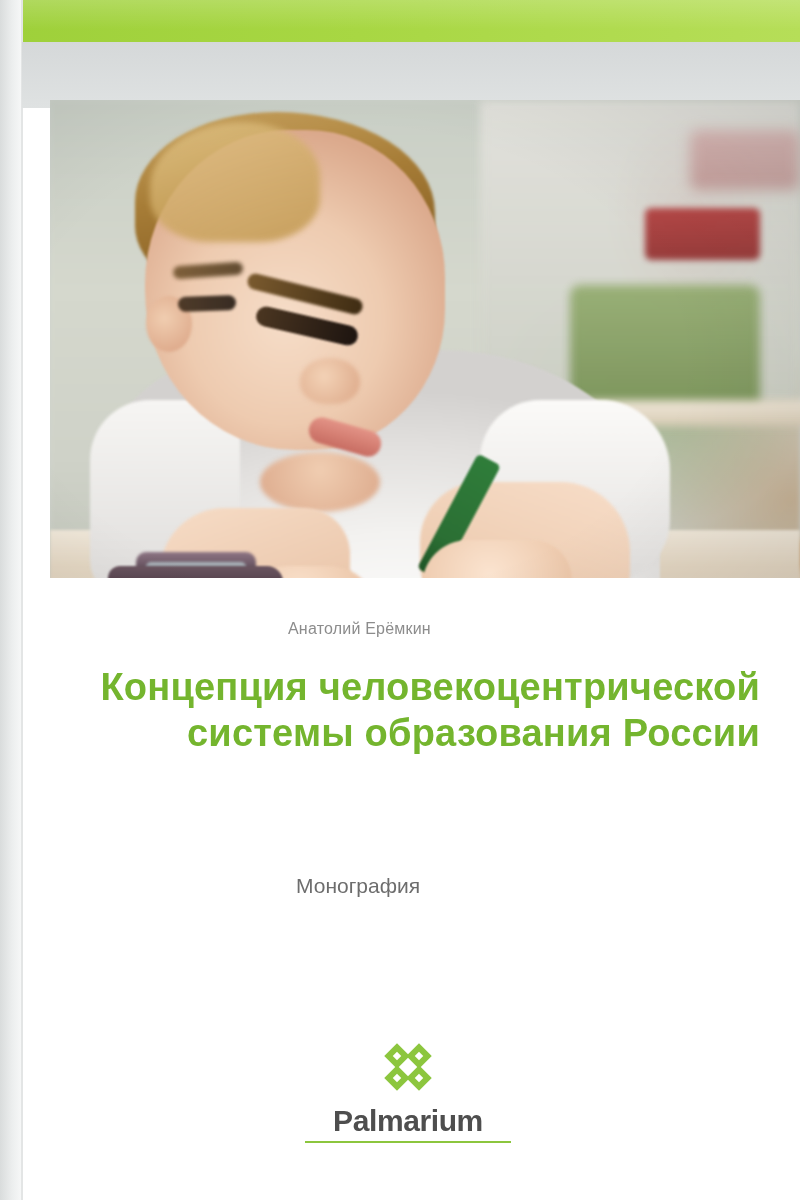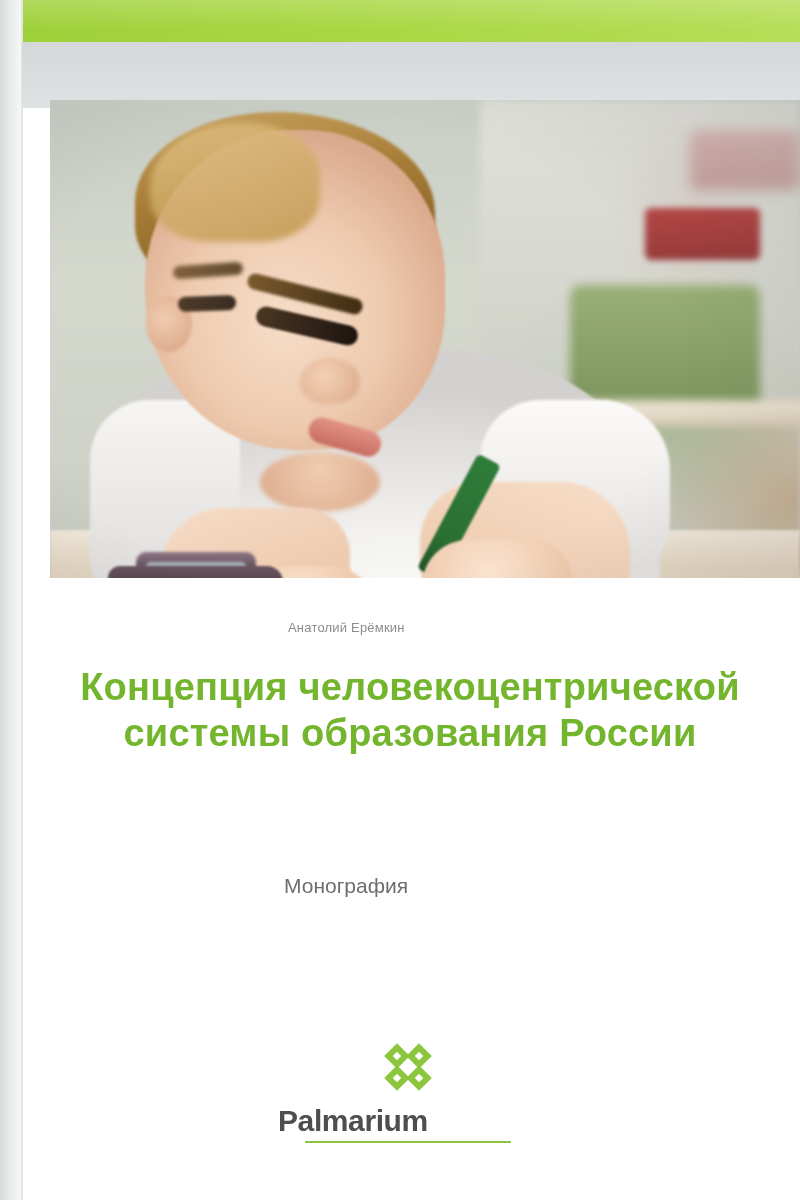"Анатолий Ерёмкин" .author { font-size: 13px -> 16px }
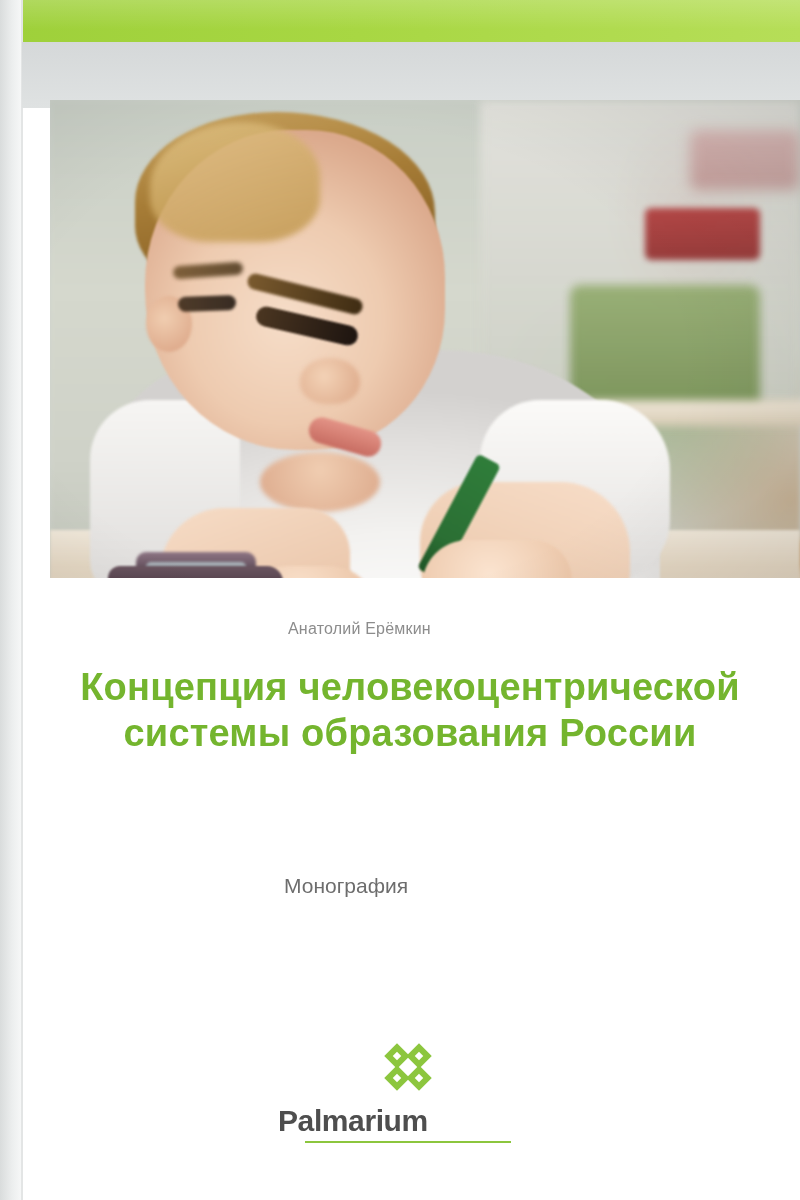"Концепция человекоцентрической системы" .title { text-align: center -> right }
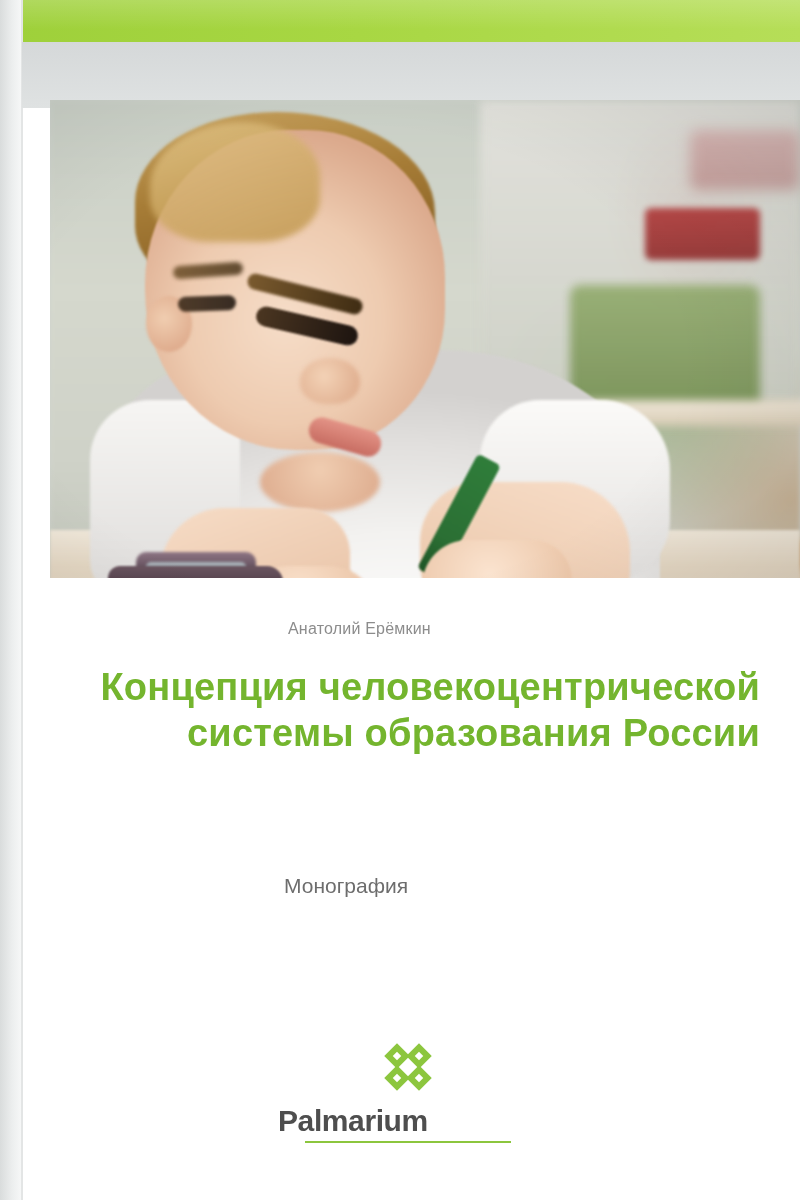"Монография" .subtitle { left: 284px -> 296px }
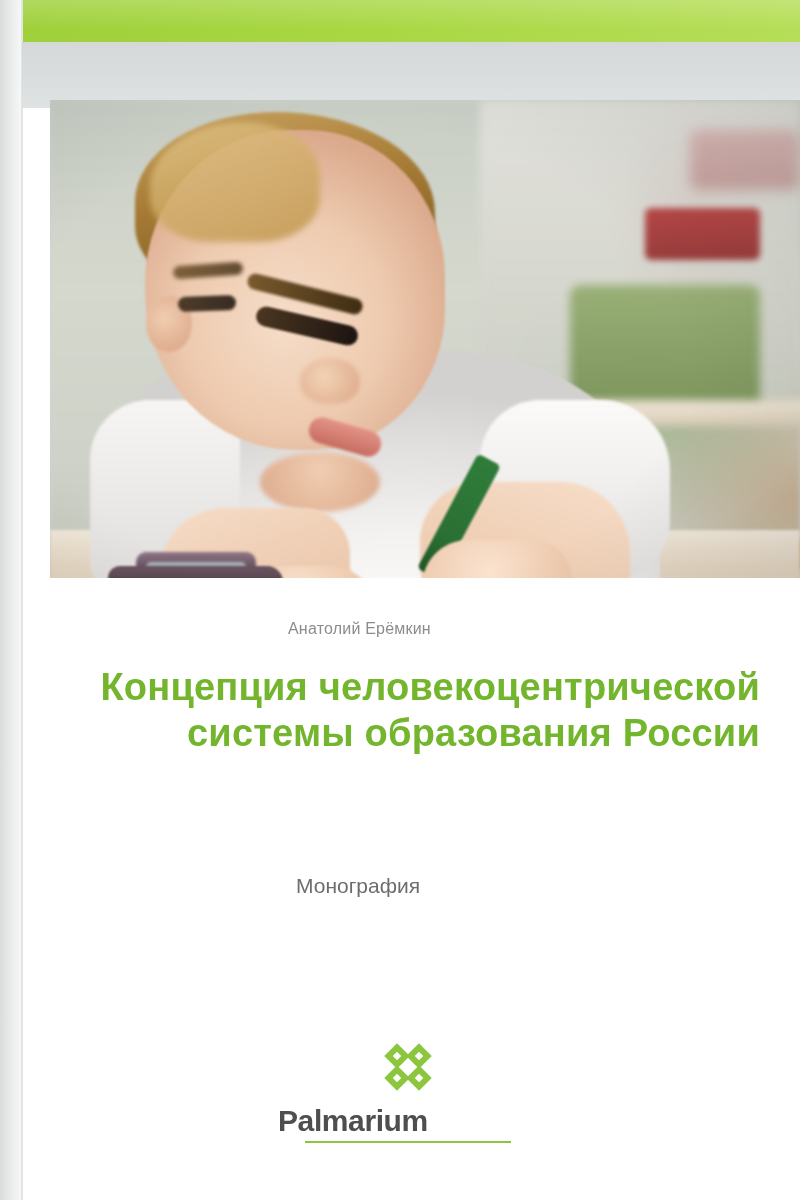"Palmarium" .logo-wrap { text-align: none -> center }
